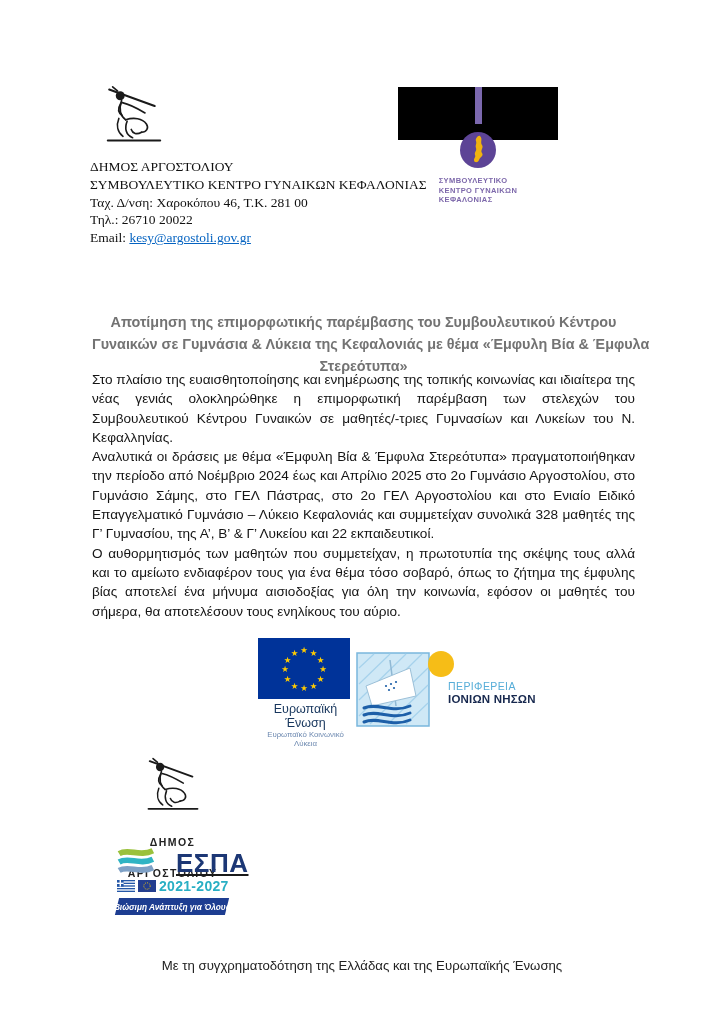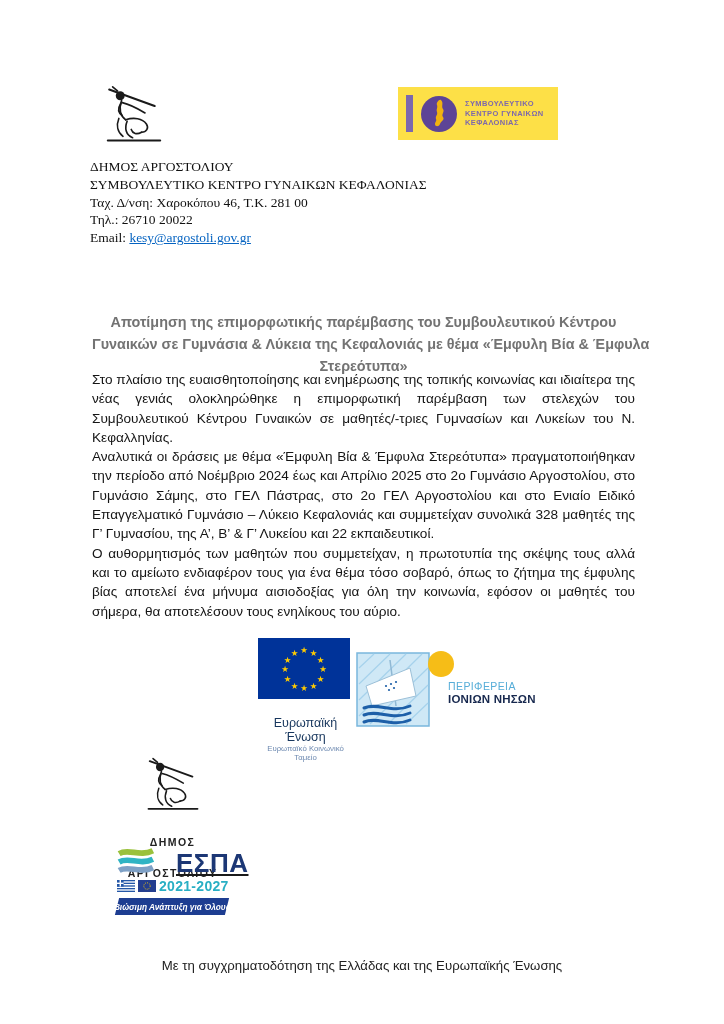"ΣΥΜΒΟΥΛΕΥΤΙΚΟ" .kentro-logo { background: #fde047 -> #000000; flex-direction: none -> column }
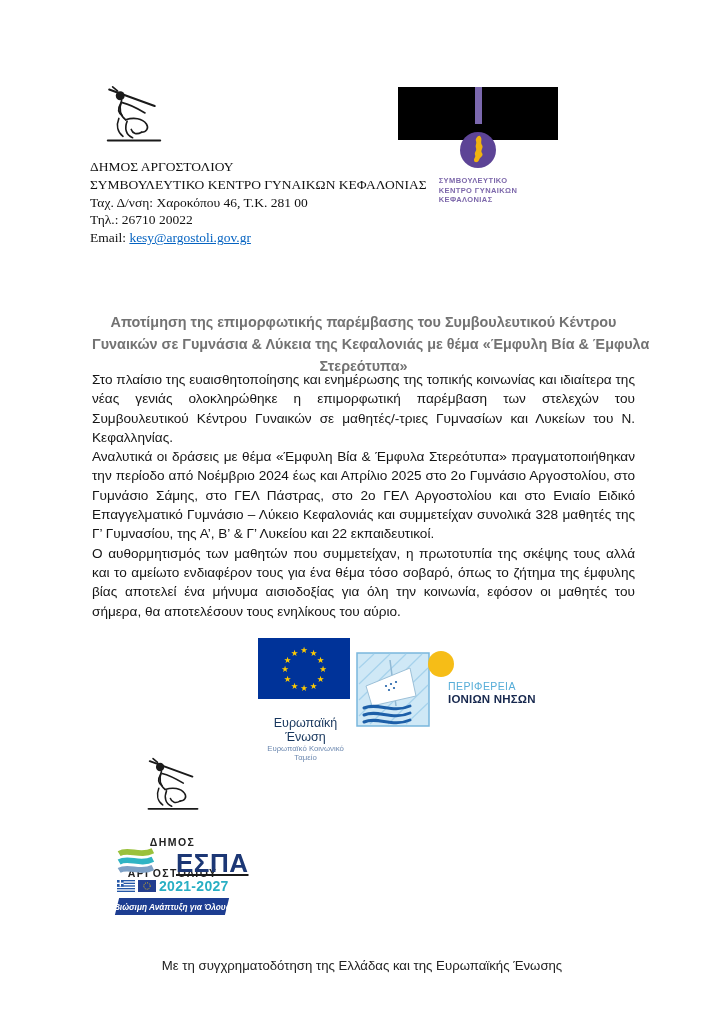"Ευρωπαϊκή Ένωση" .eu-cap { margin-top: 17px -> 3px }
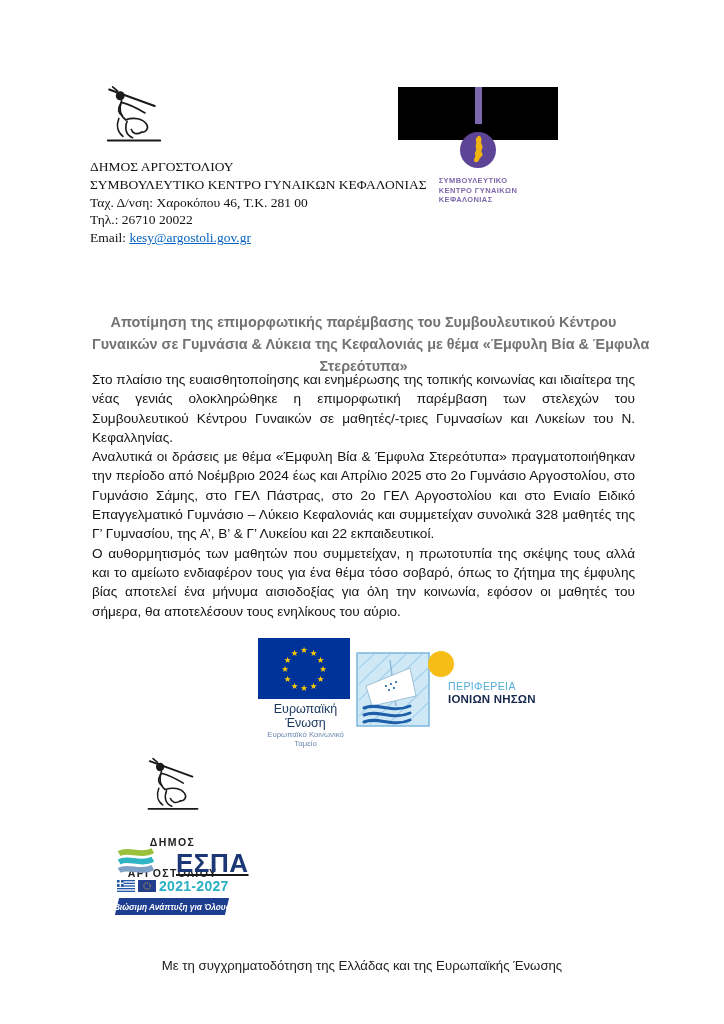"Ευρωπαϊκό Κοινωνικό Ταμείο" div.eu-sub { text: Ταμείο -> Λύκεια }
